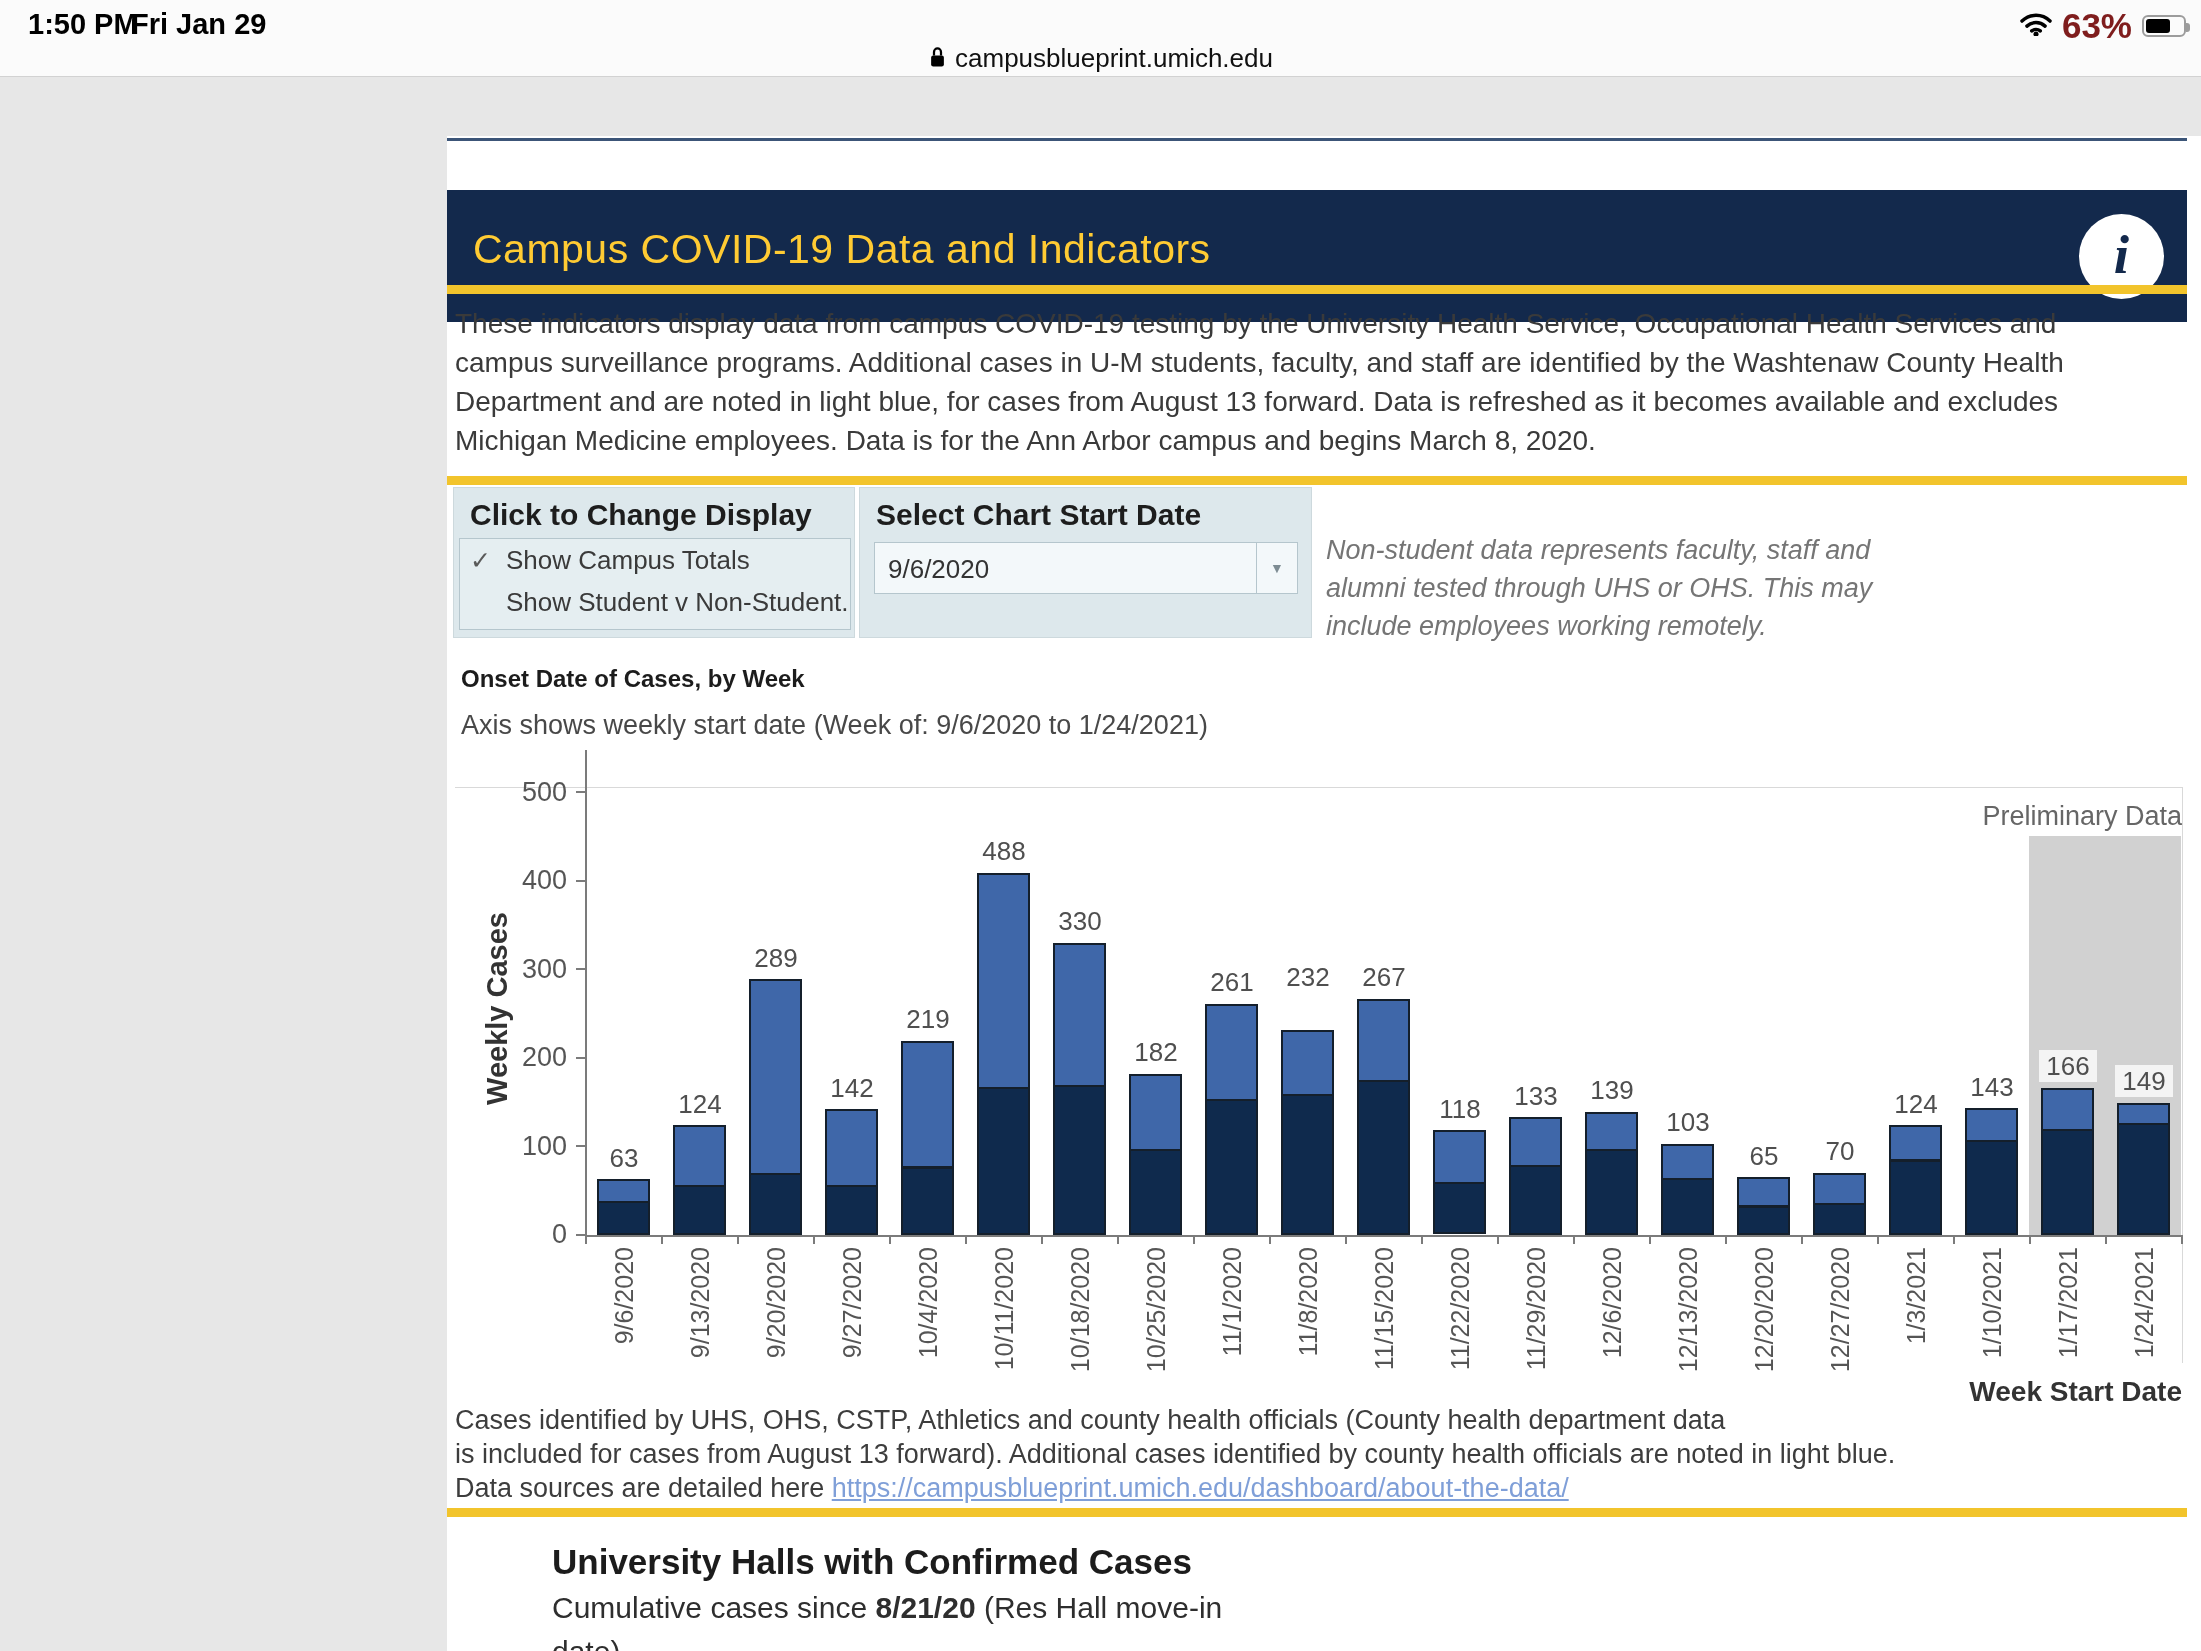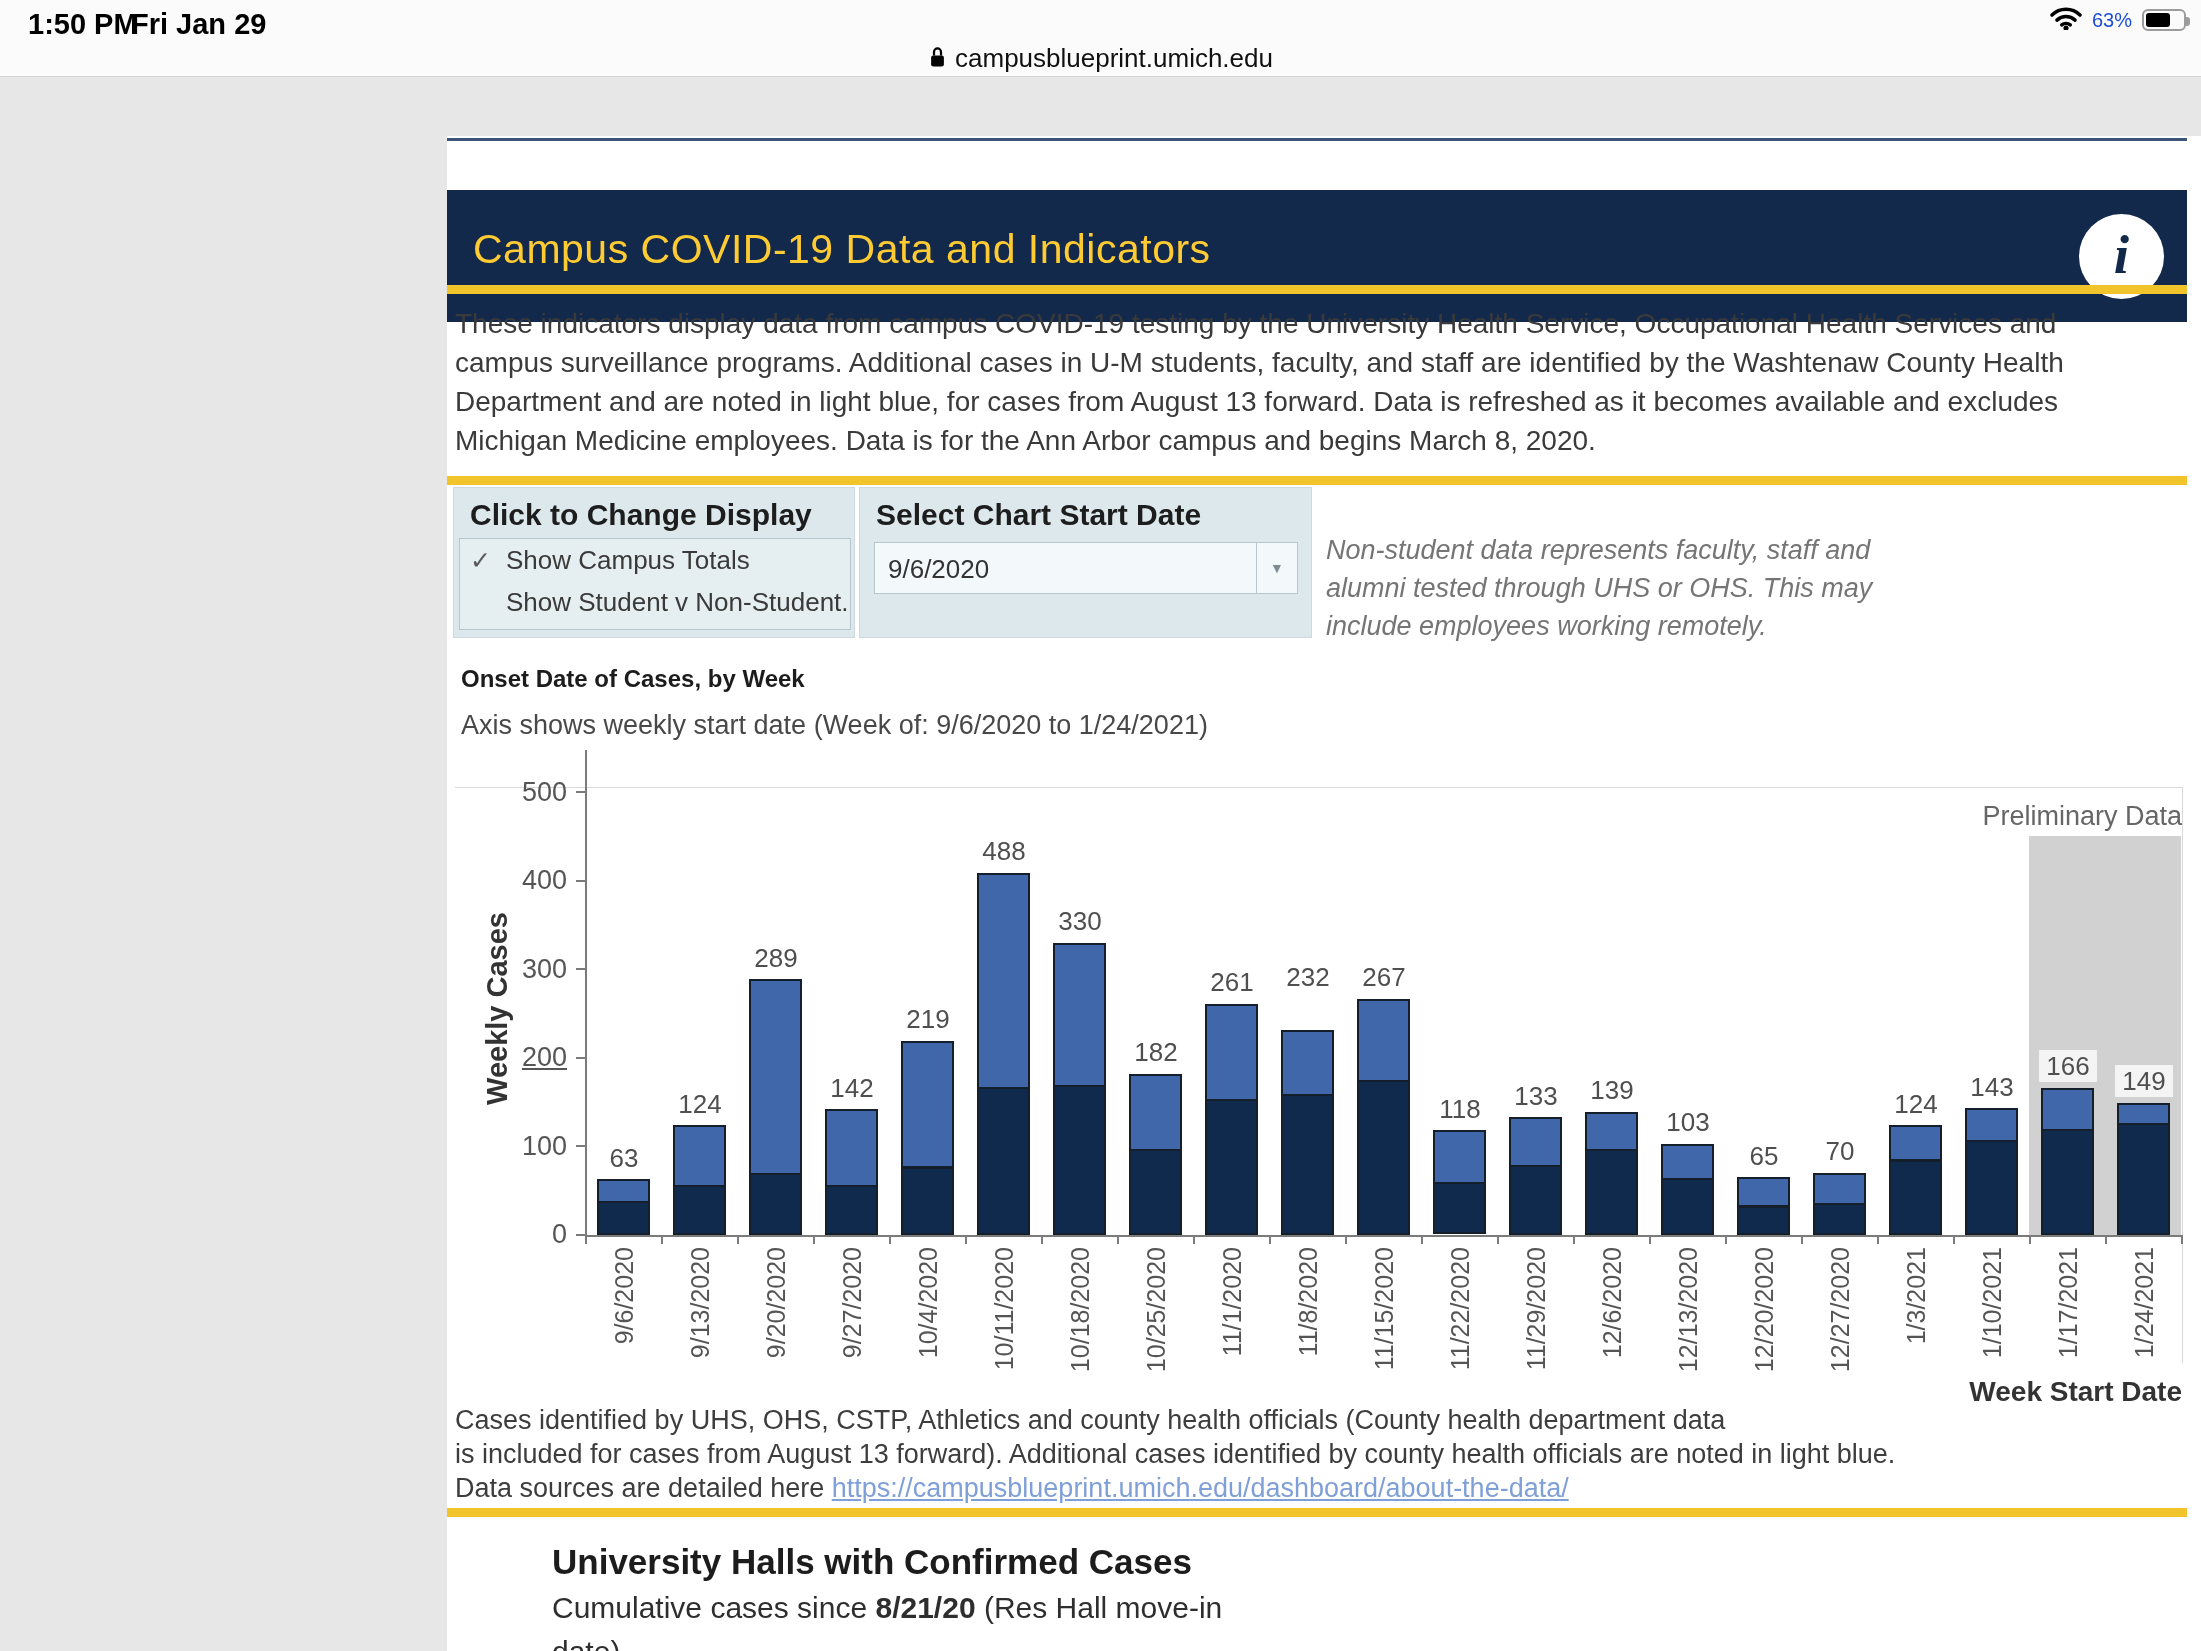"63%" .battery-pct { color: #1d4ed8 -> #7f1d1d; font-size: 20px -> 35px; font-weight: 400 -> 700 }
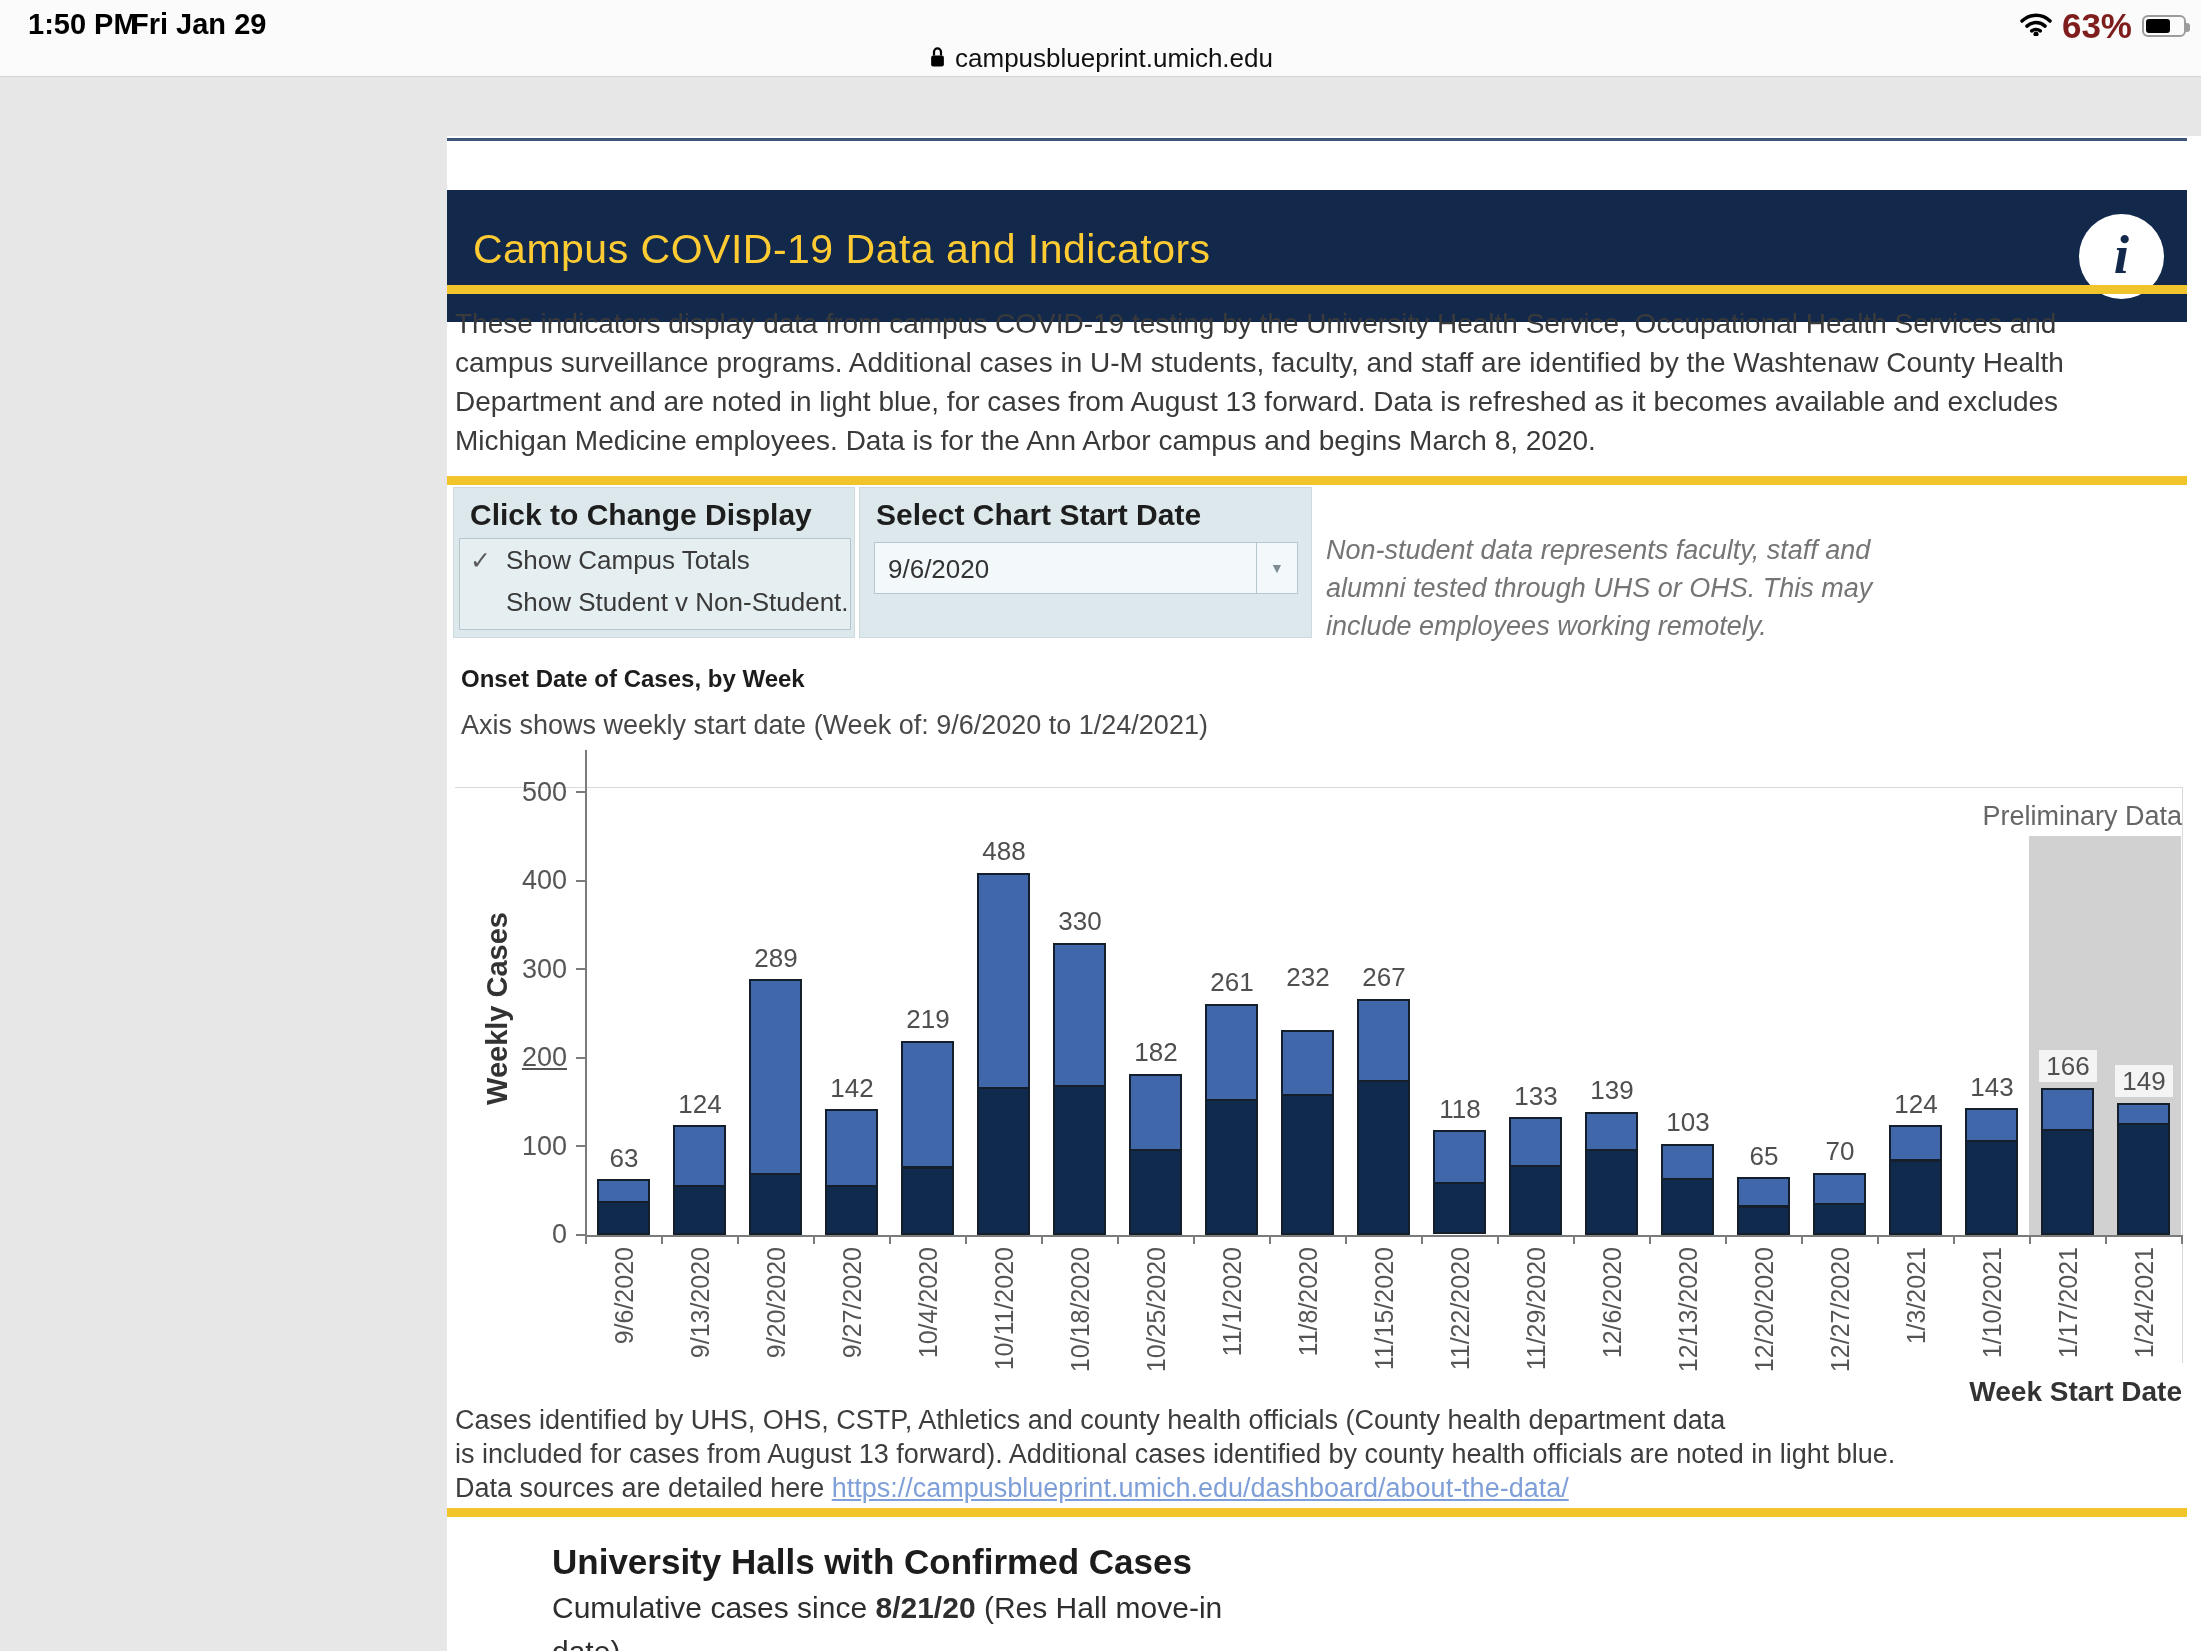"200" div.ytick-label { text-decoration: underline -> none }
